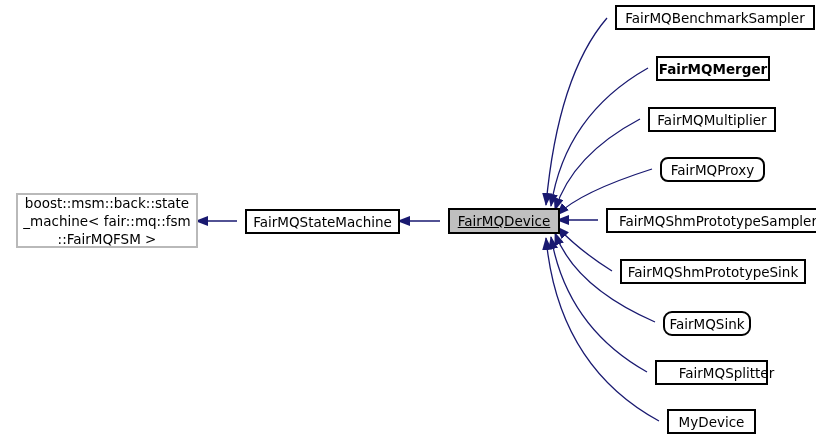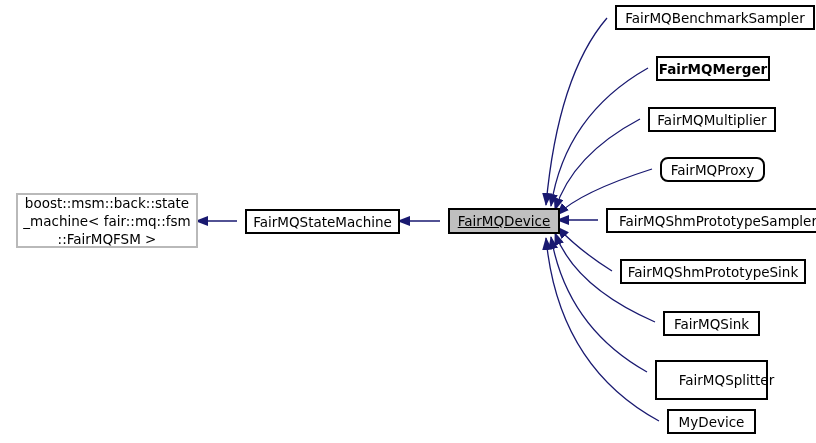"FairMQSink" div.node { border-radius: none -> 9px; width: 97px -> 88px }
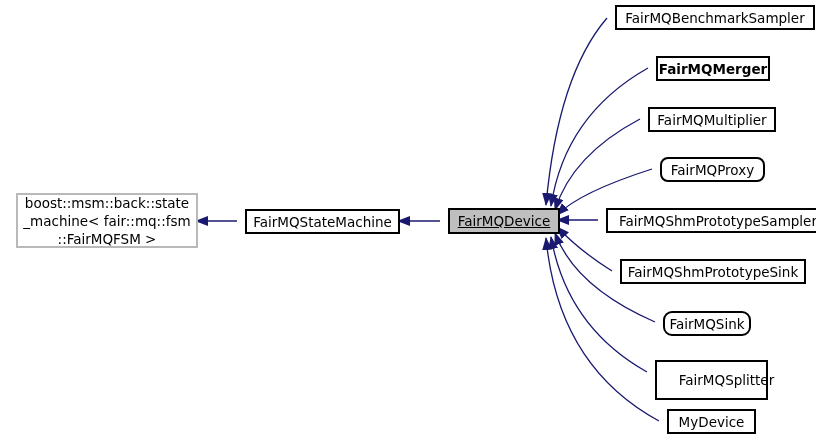"FairMQSplitter" div.node { height: 40px -> 25px }
